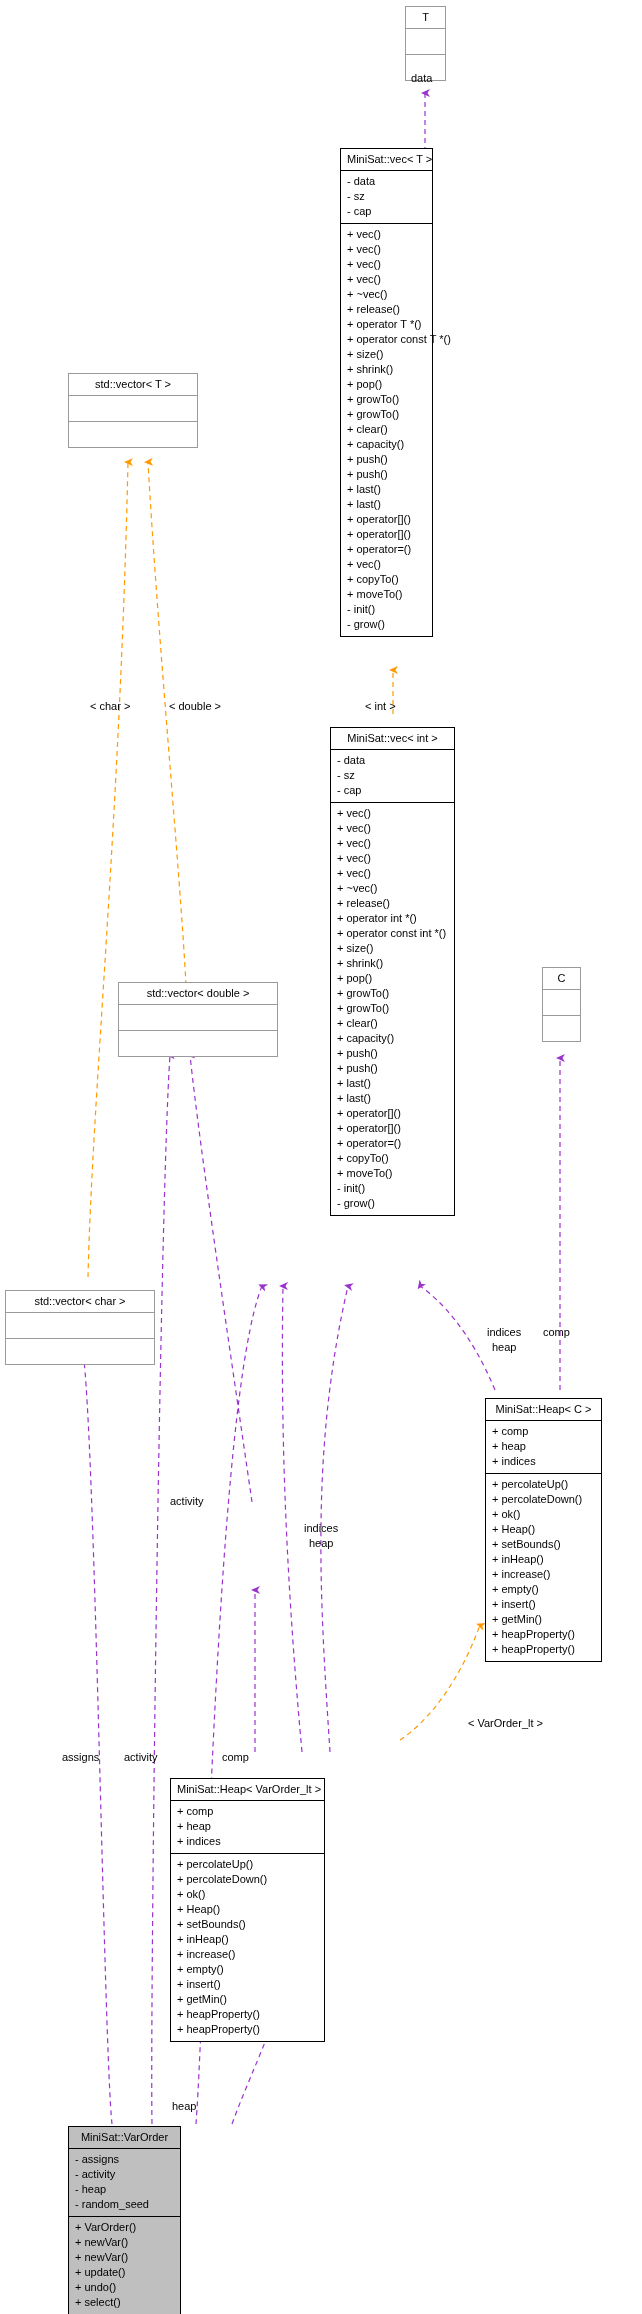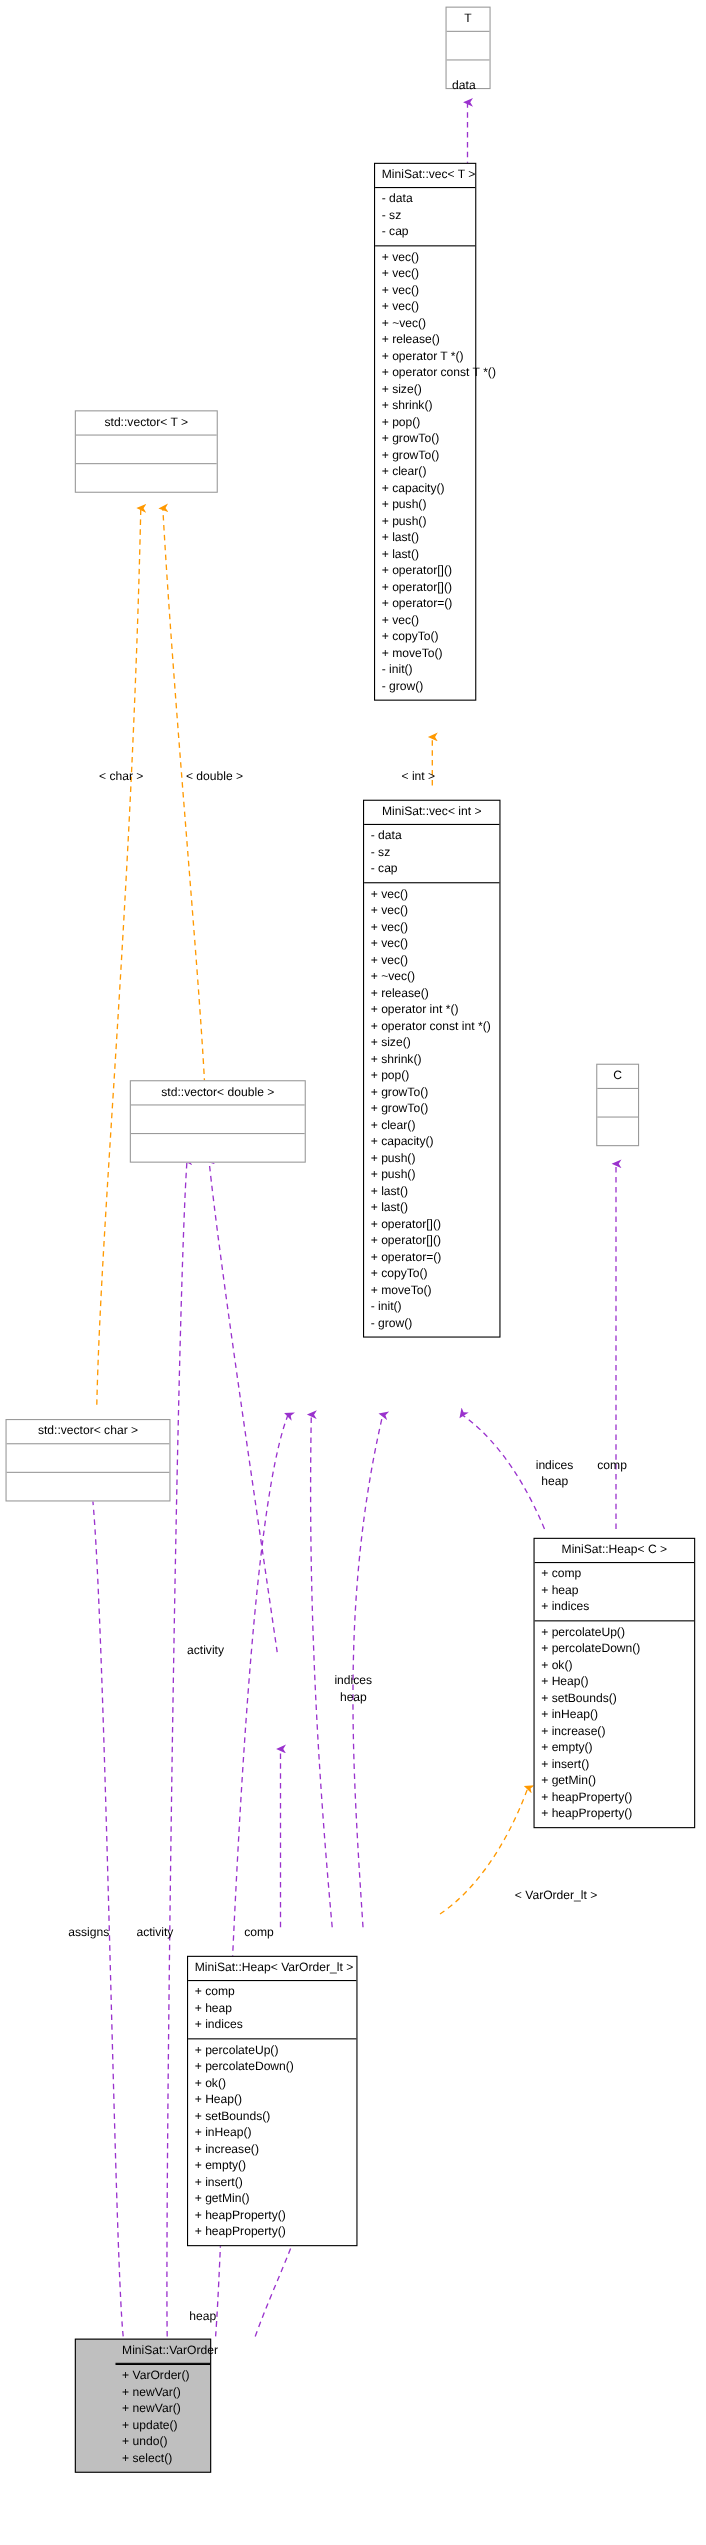"MiniSat::Heap< C >" div.node { width: 147px -> 117px }
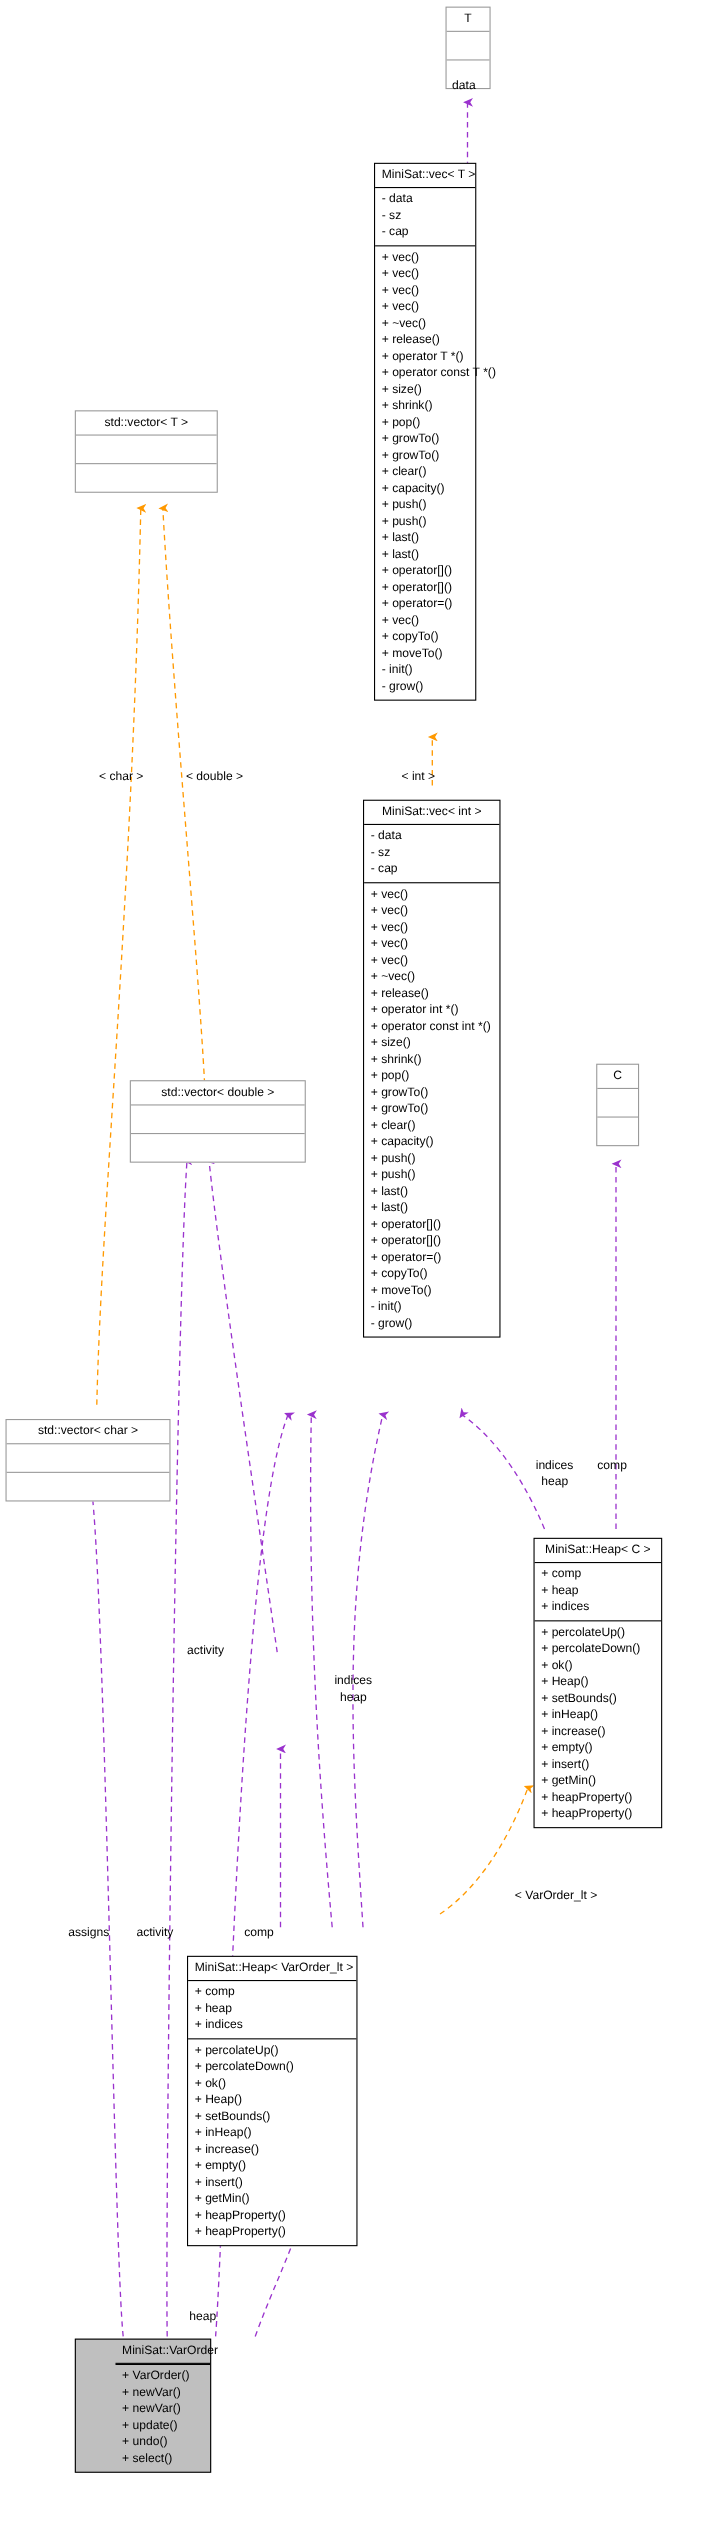"MiniSat::VarOrder" div.node { padding-left: 36px -> none; width: 124px -> 113px }
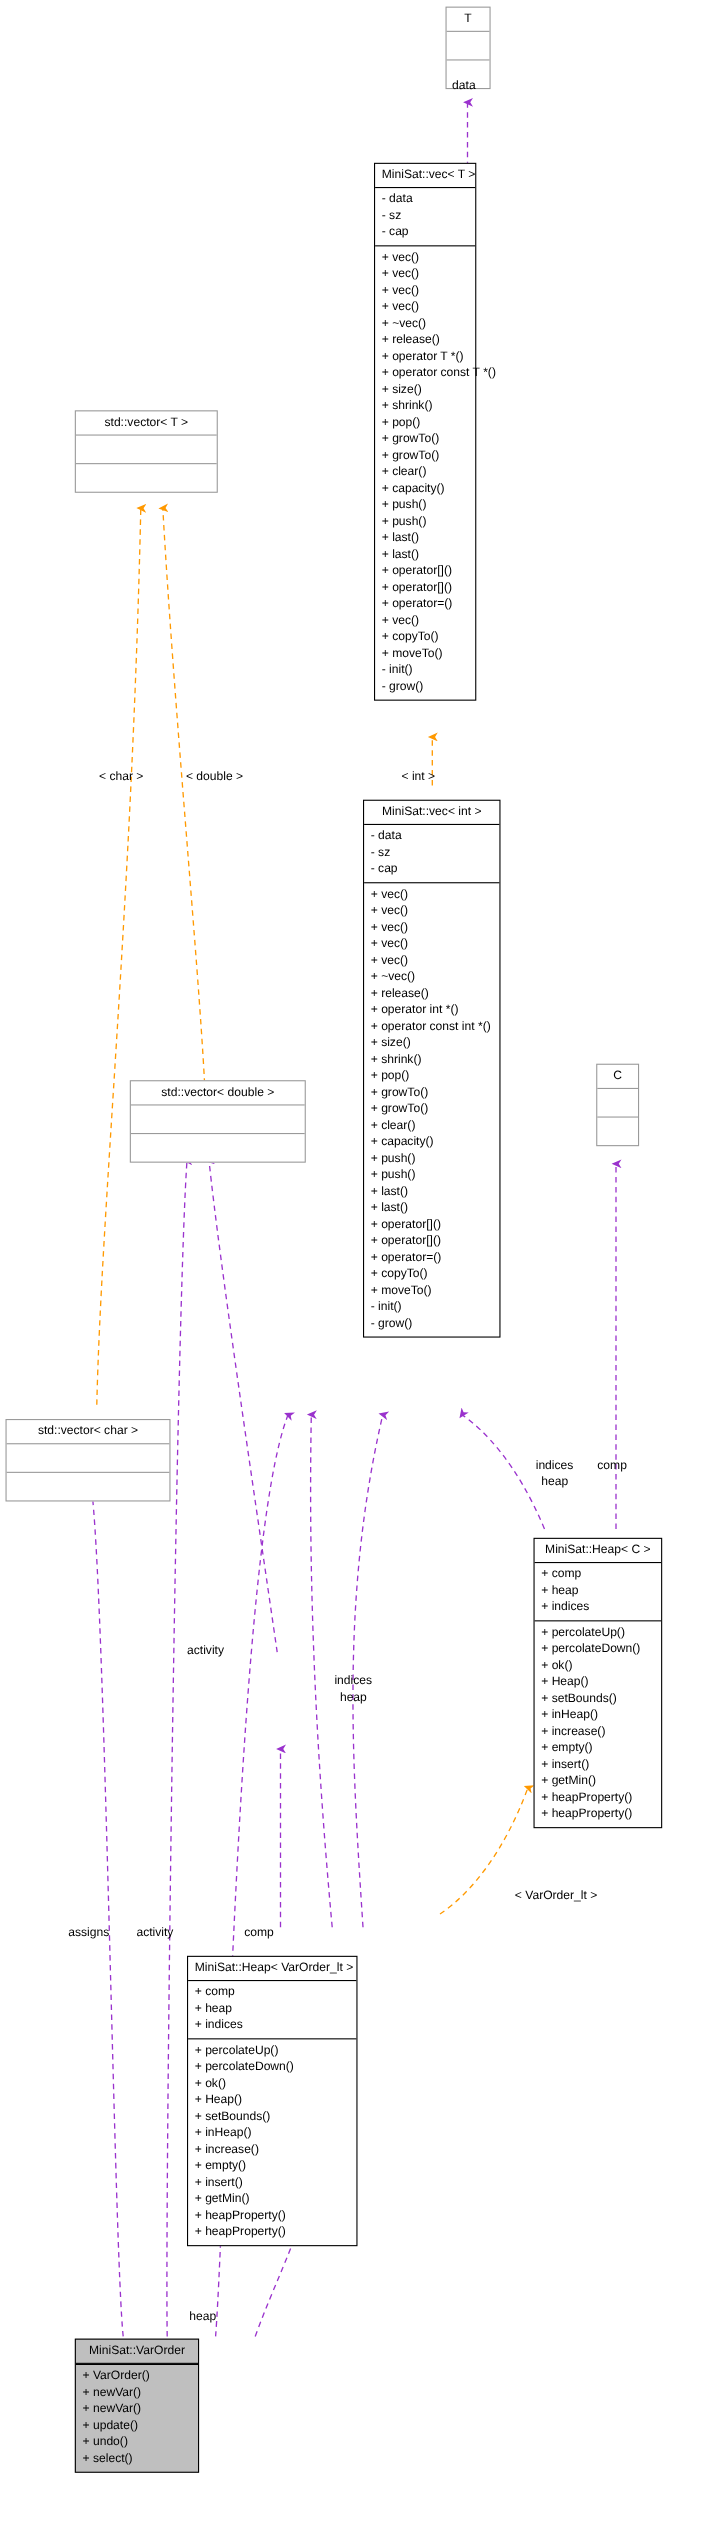"- assigns" div.node-section { html: none -> <div> <div>- assigns</div> <div>- activity</div> <div>- heap</div> <div>- random_seed</div> </div> }
